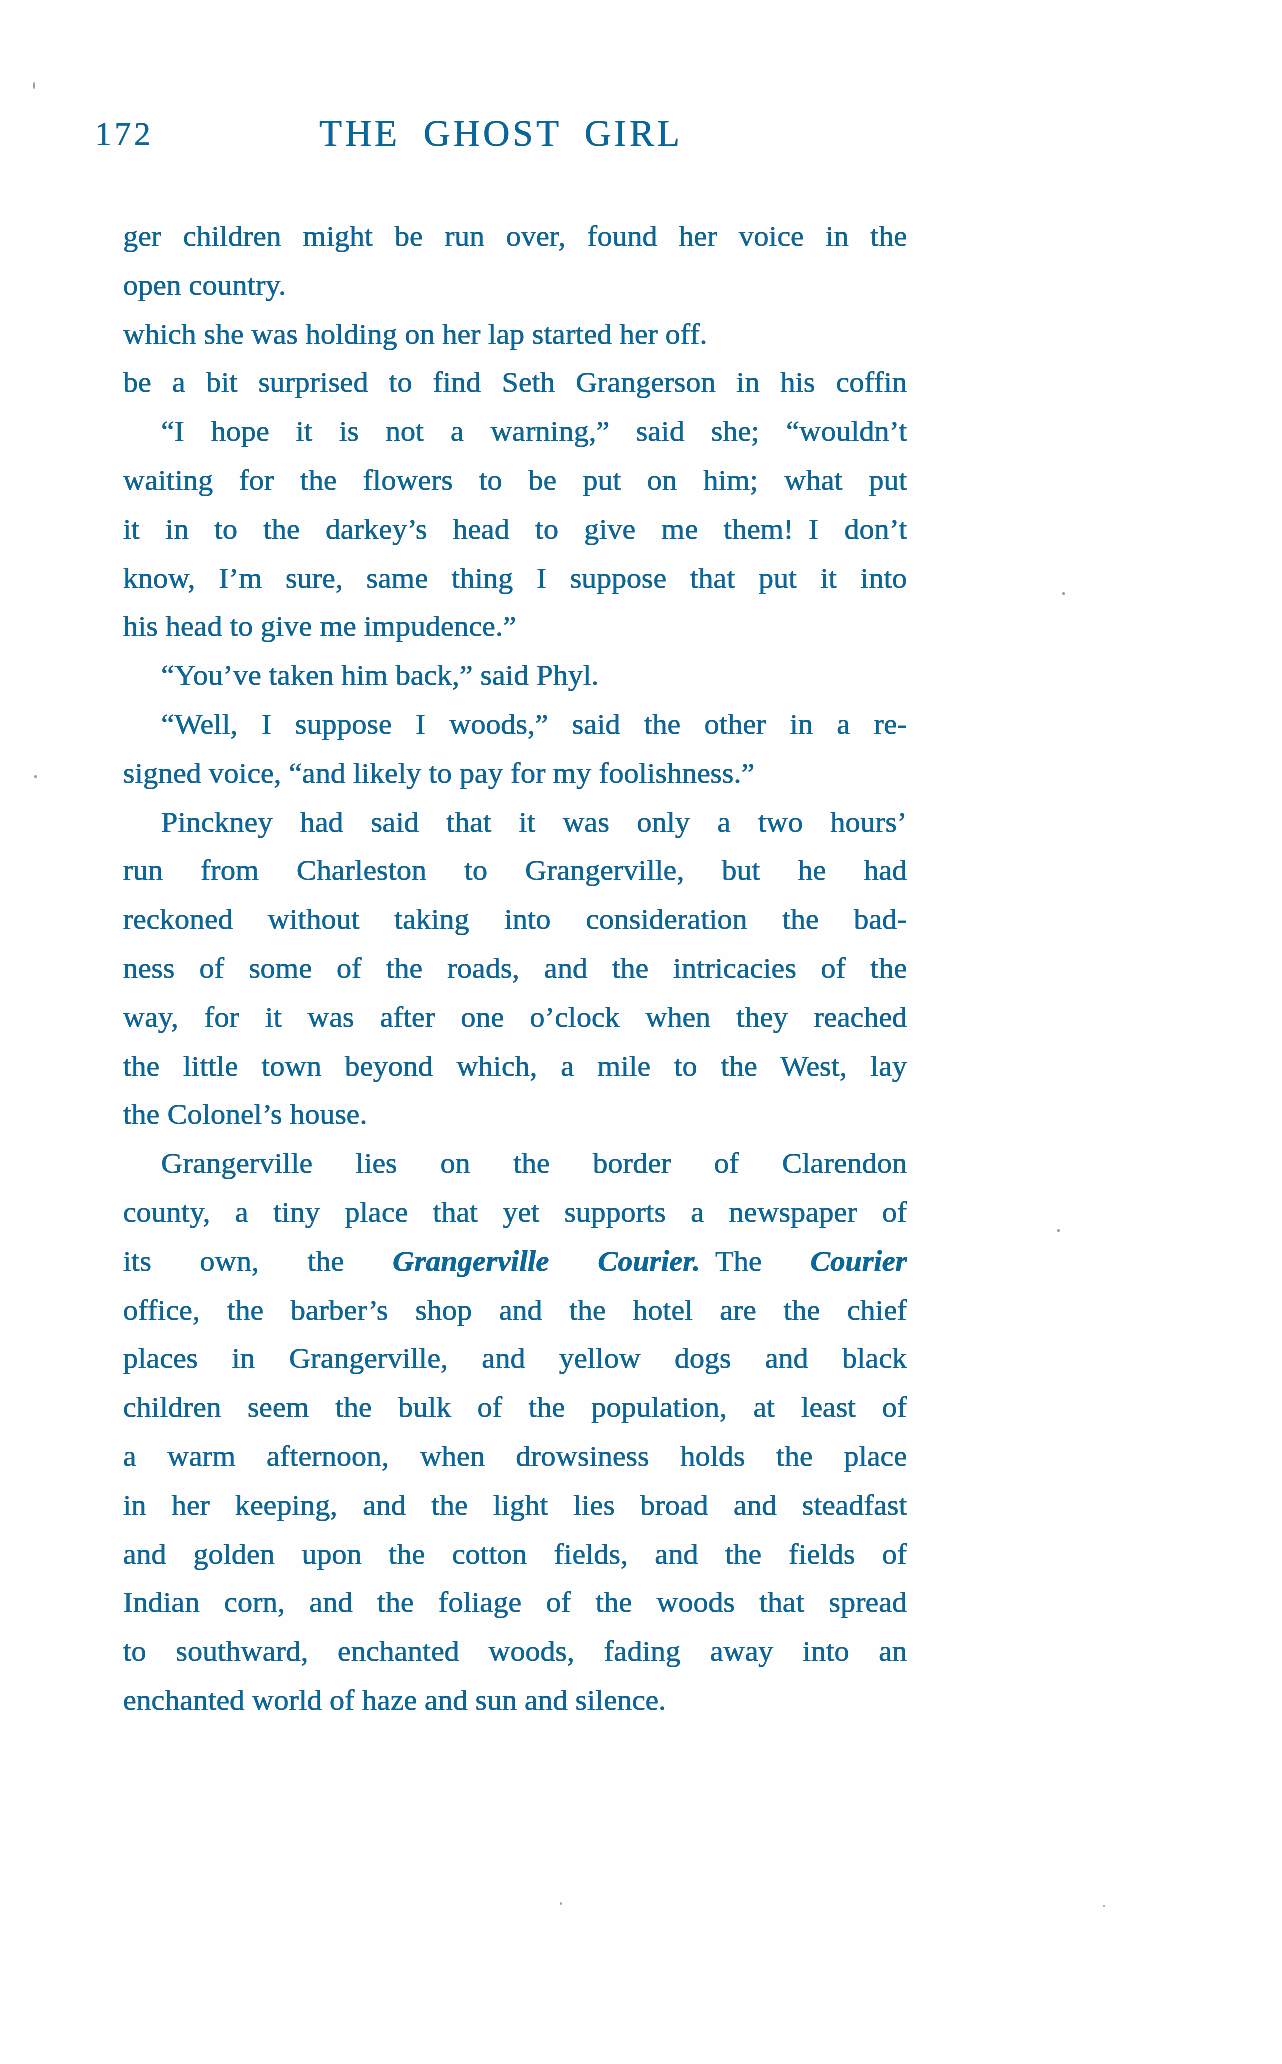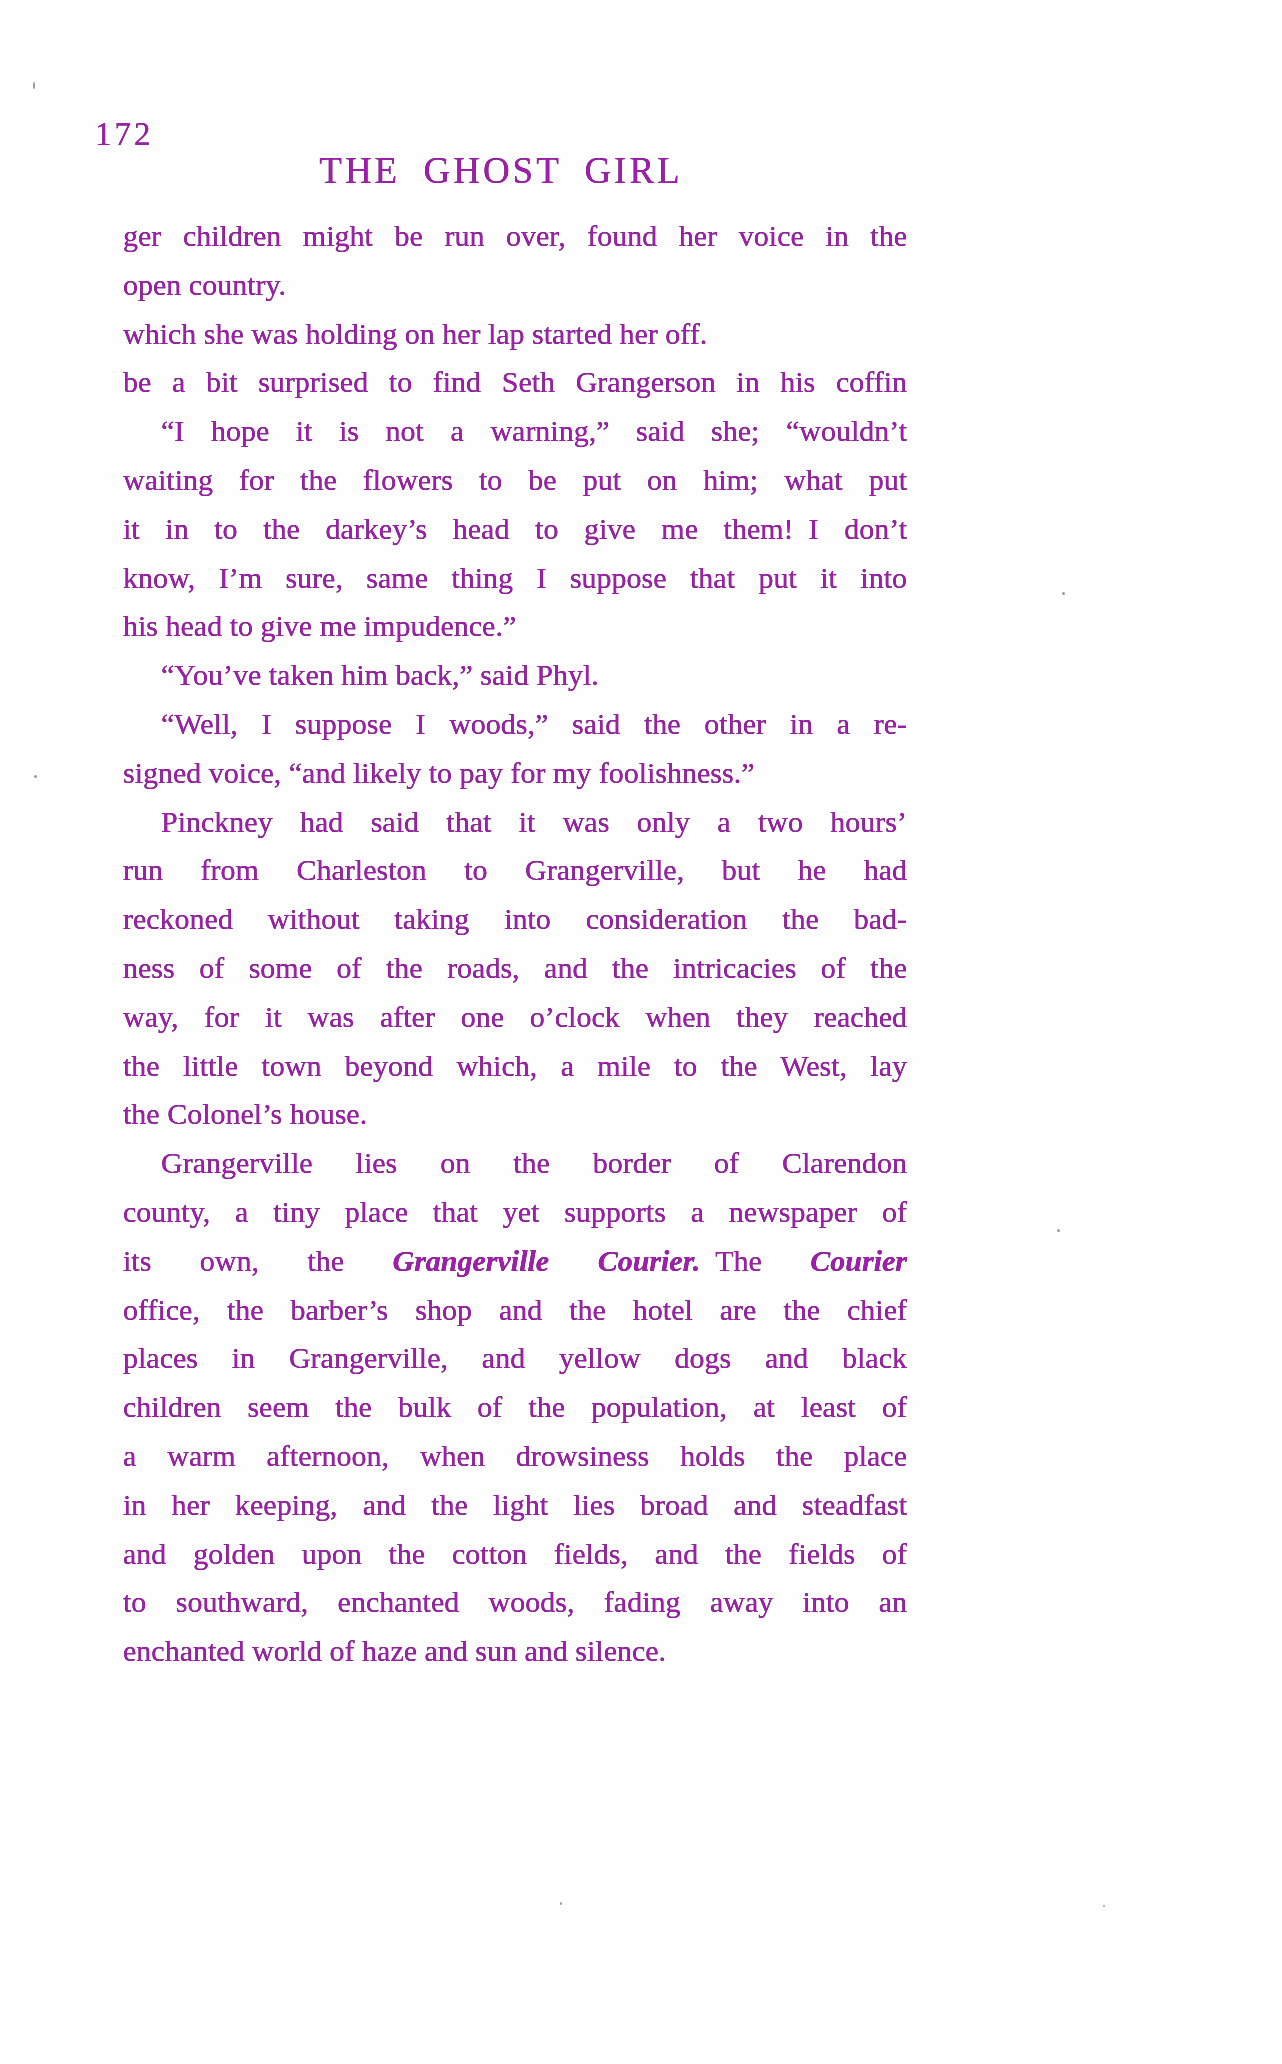"172" .page { color: #a21caf -> #0369a1 }
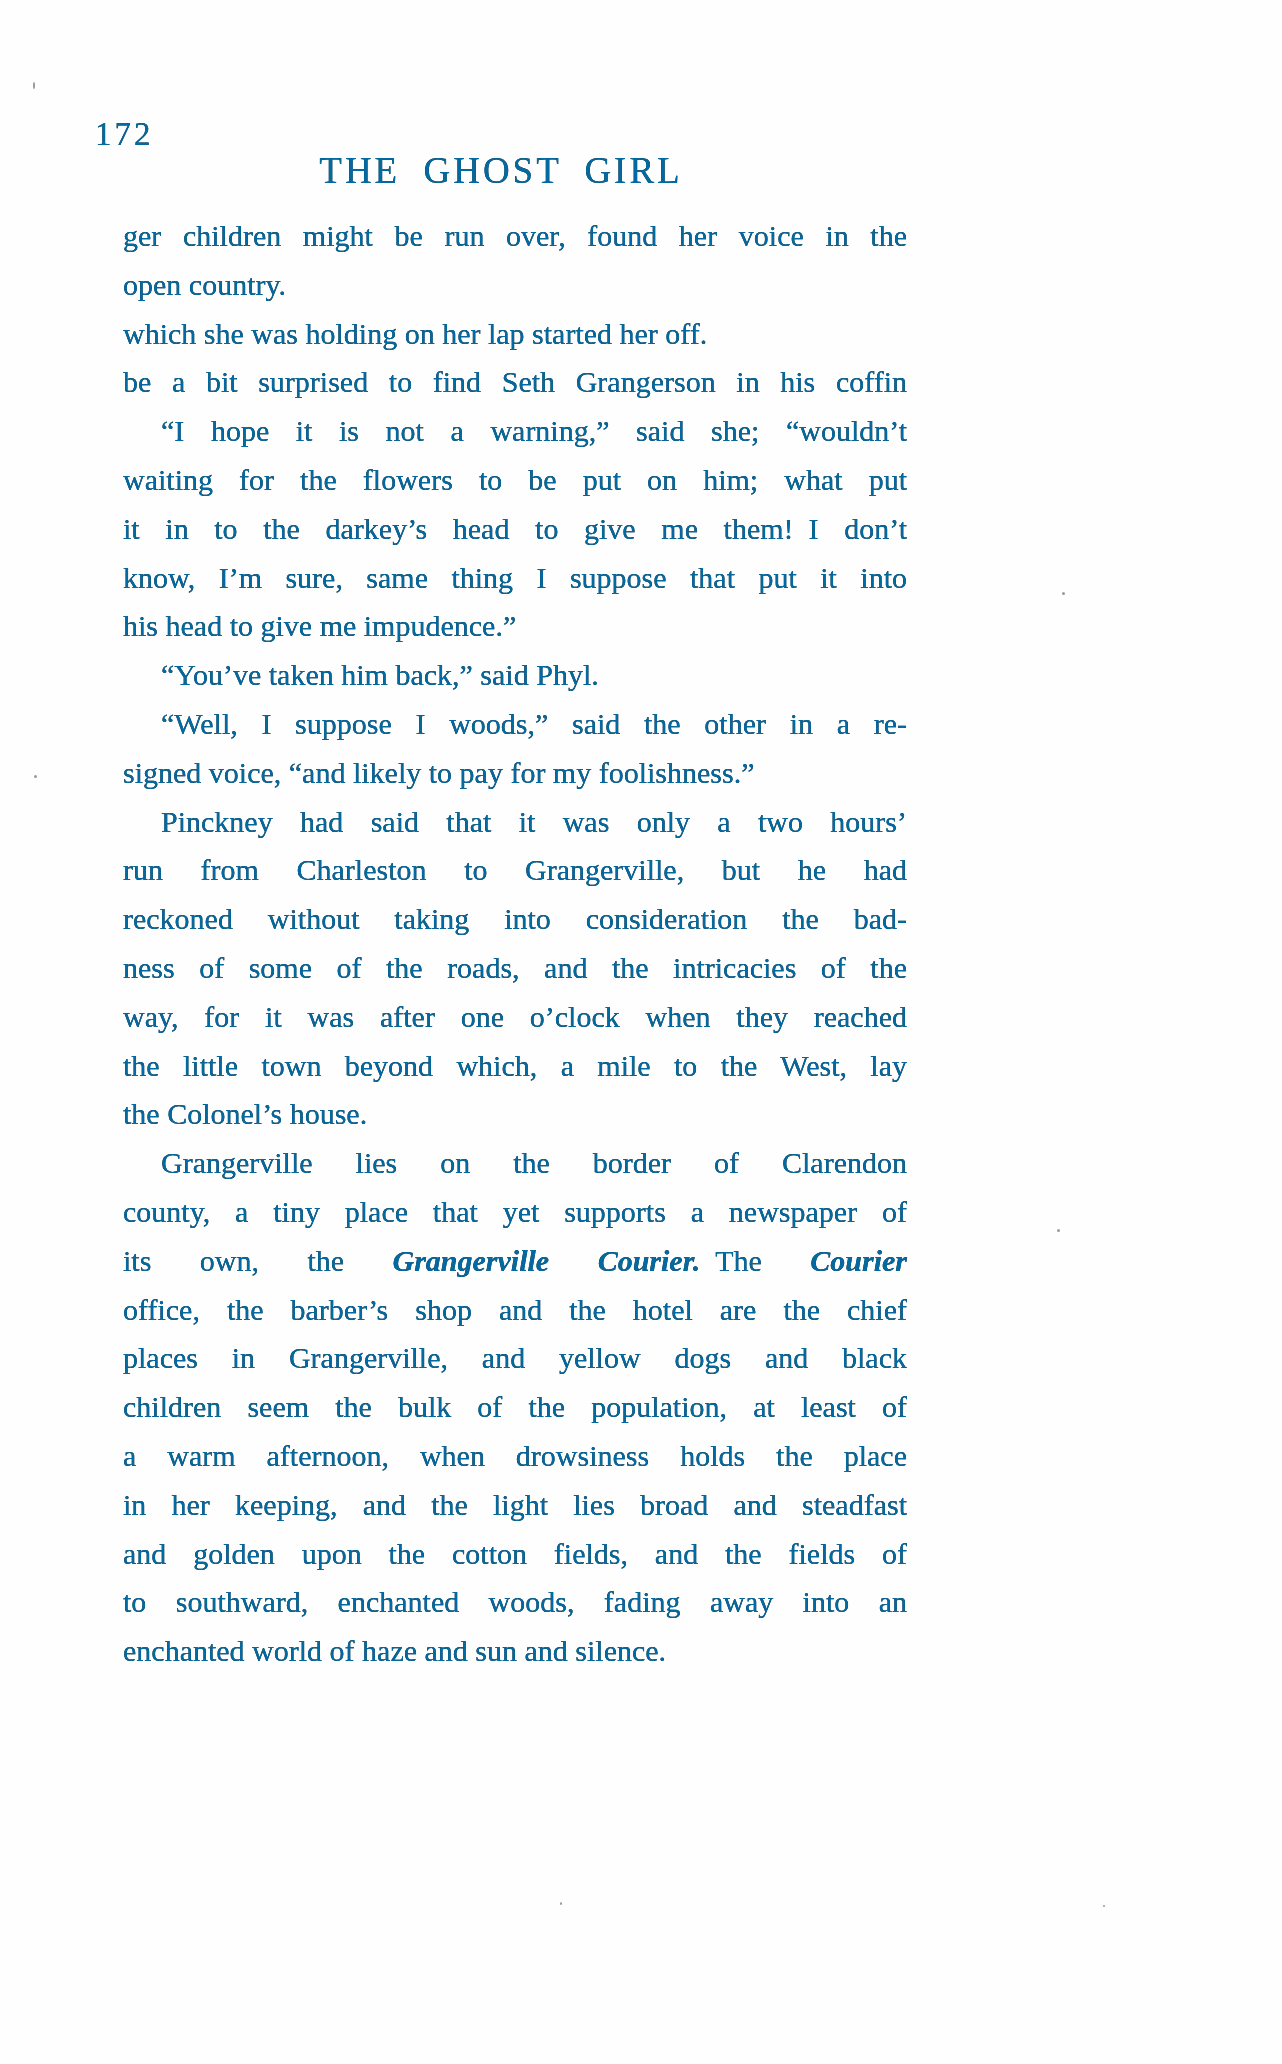"THE GHOST GIRL" .running-title { margin-top: 37px -> none }
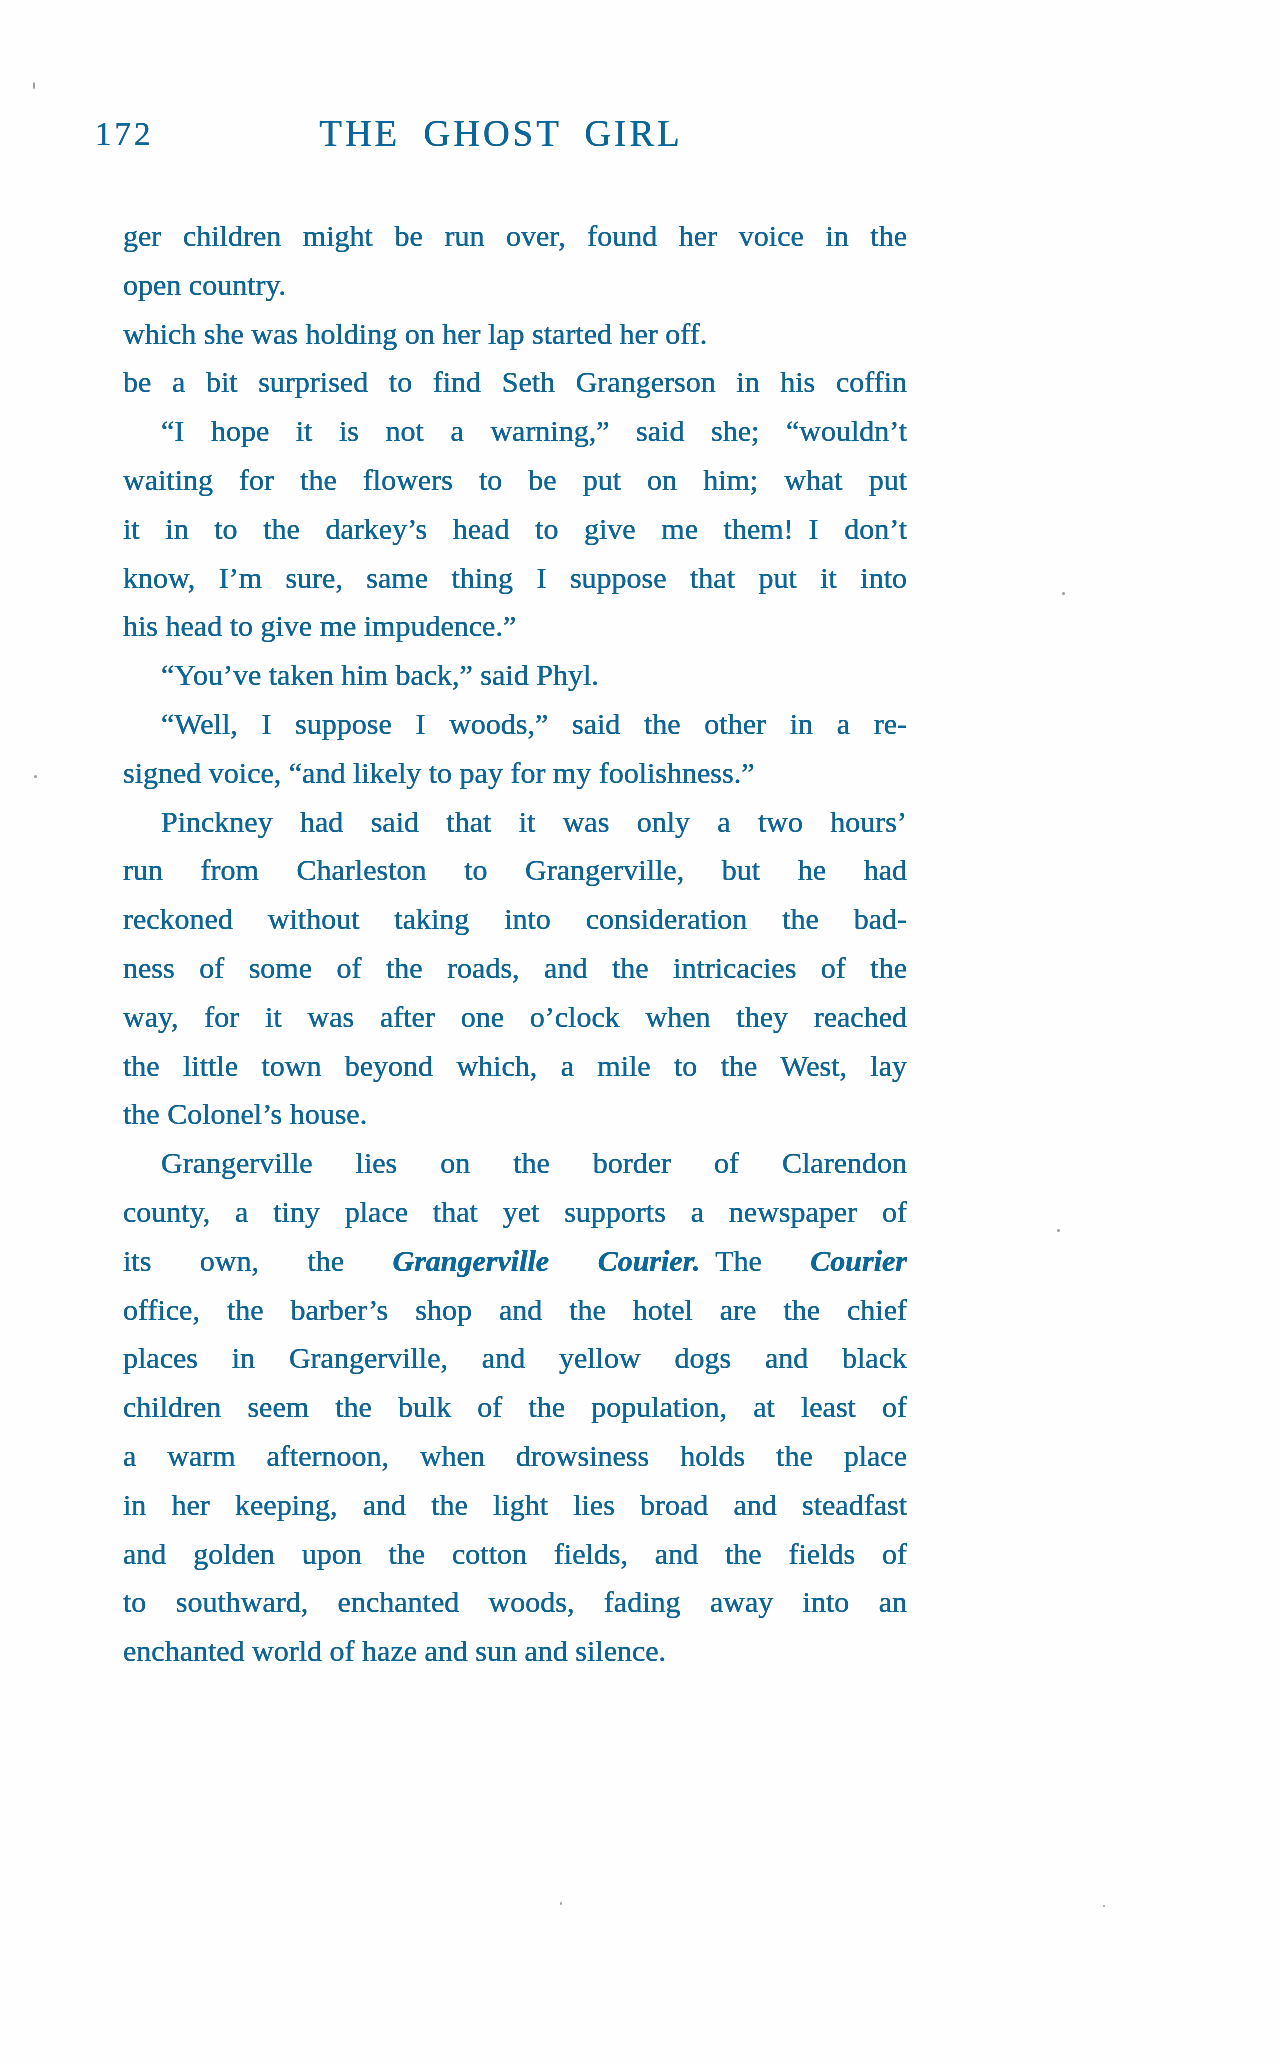"Indian corn, and the foliage" div.line { html: none -> <div><span>Indian corn, and the foliage of the woods that spread</span></div> }
